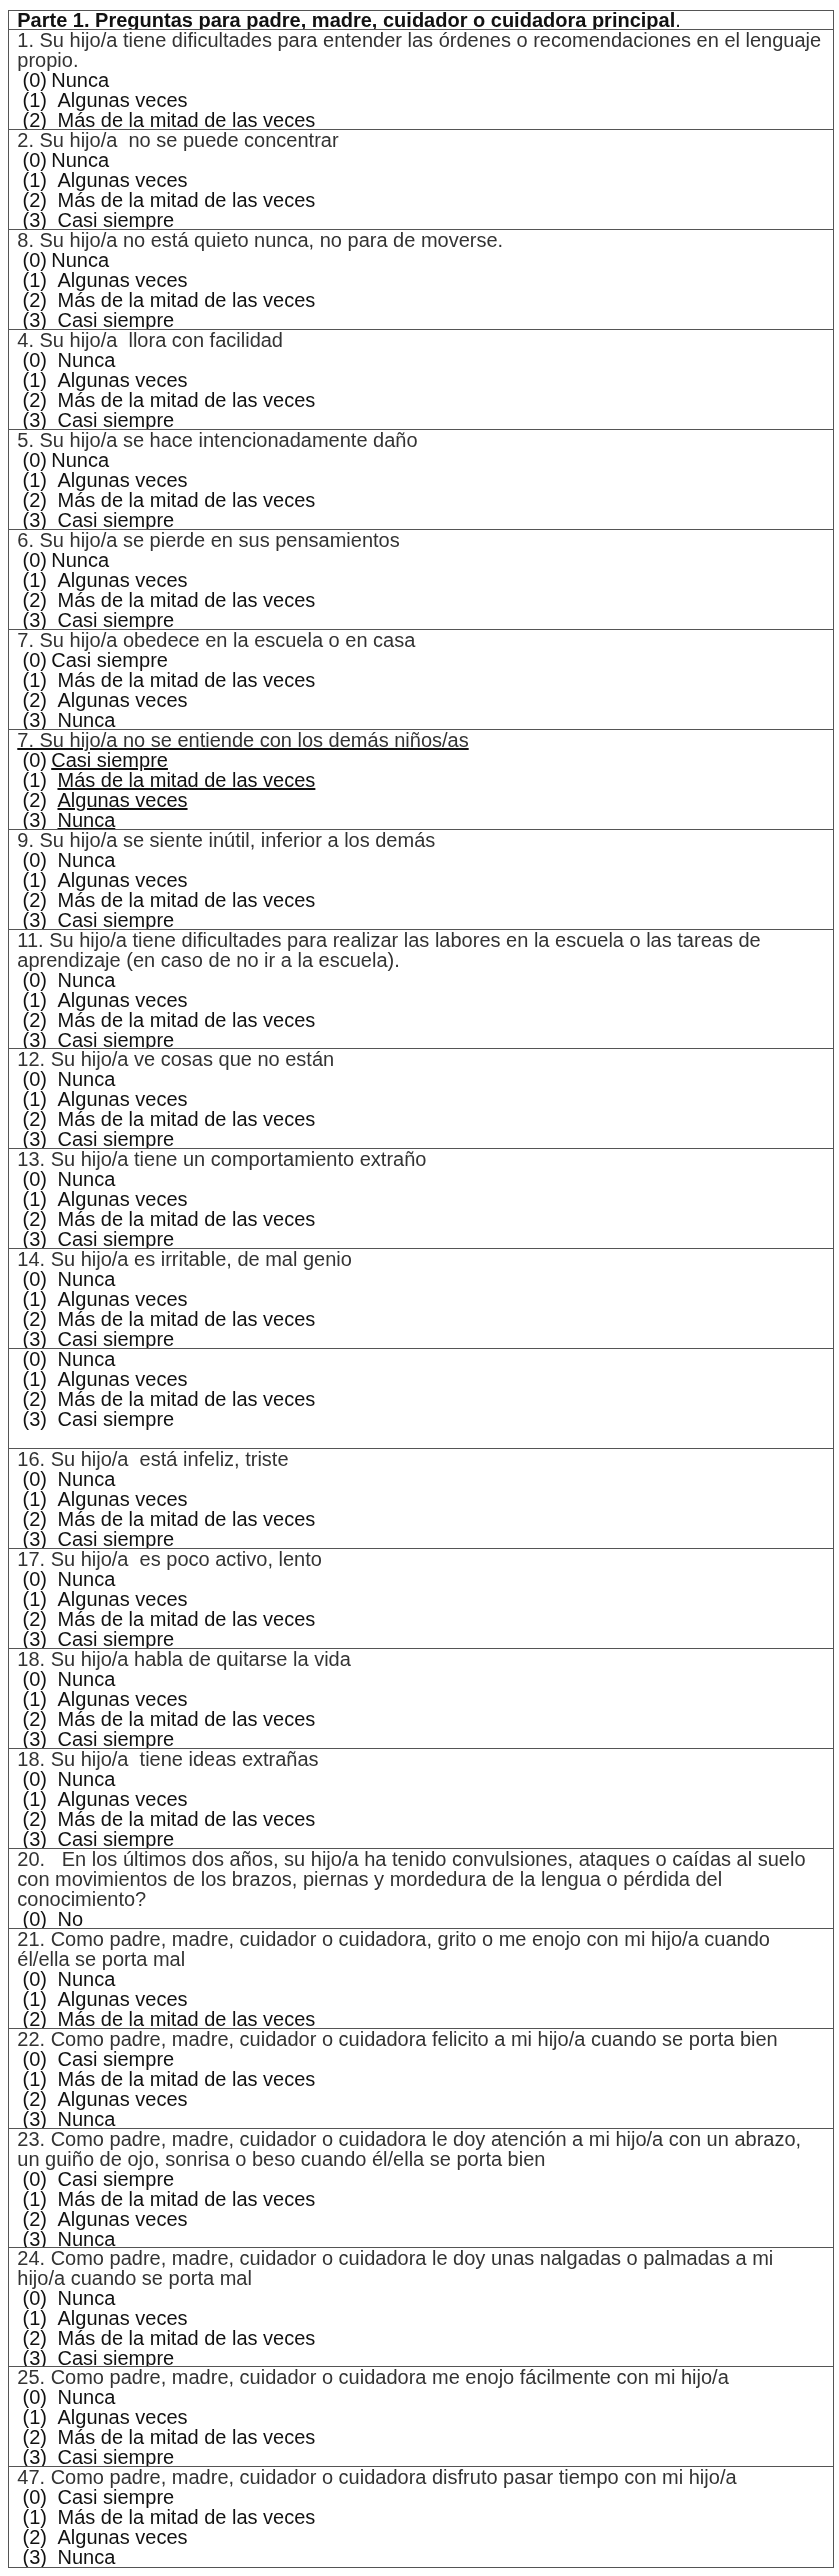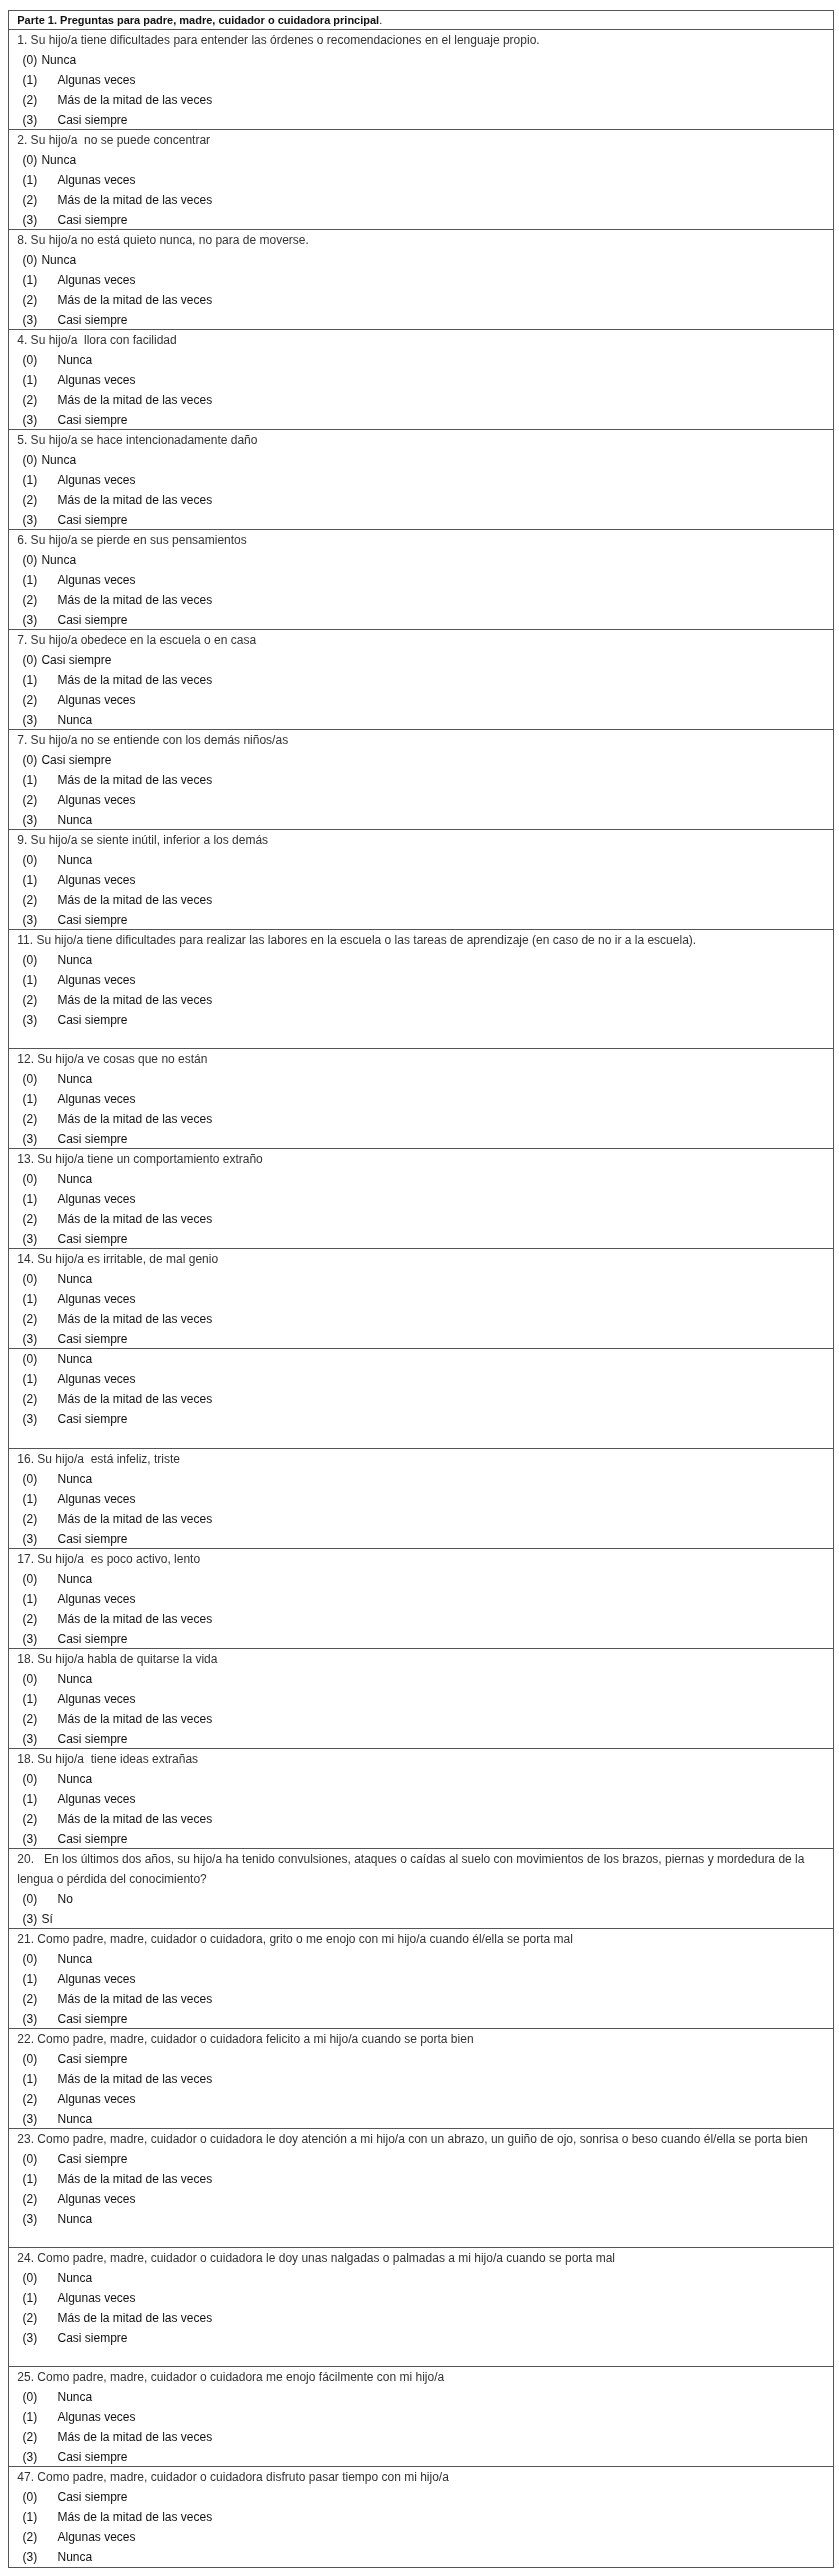"Parte 1. Preguntas para padre," .header-row { font-size: 11px -> 20px }
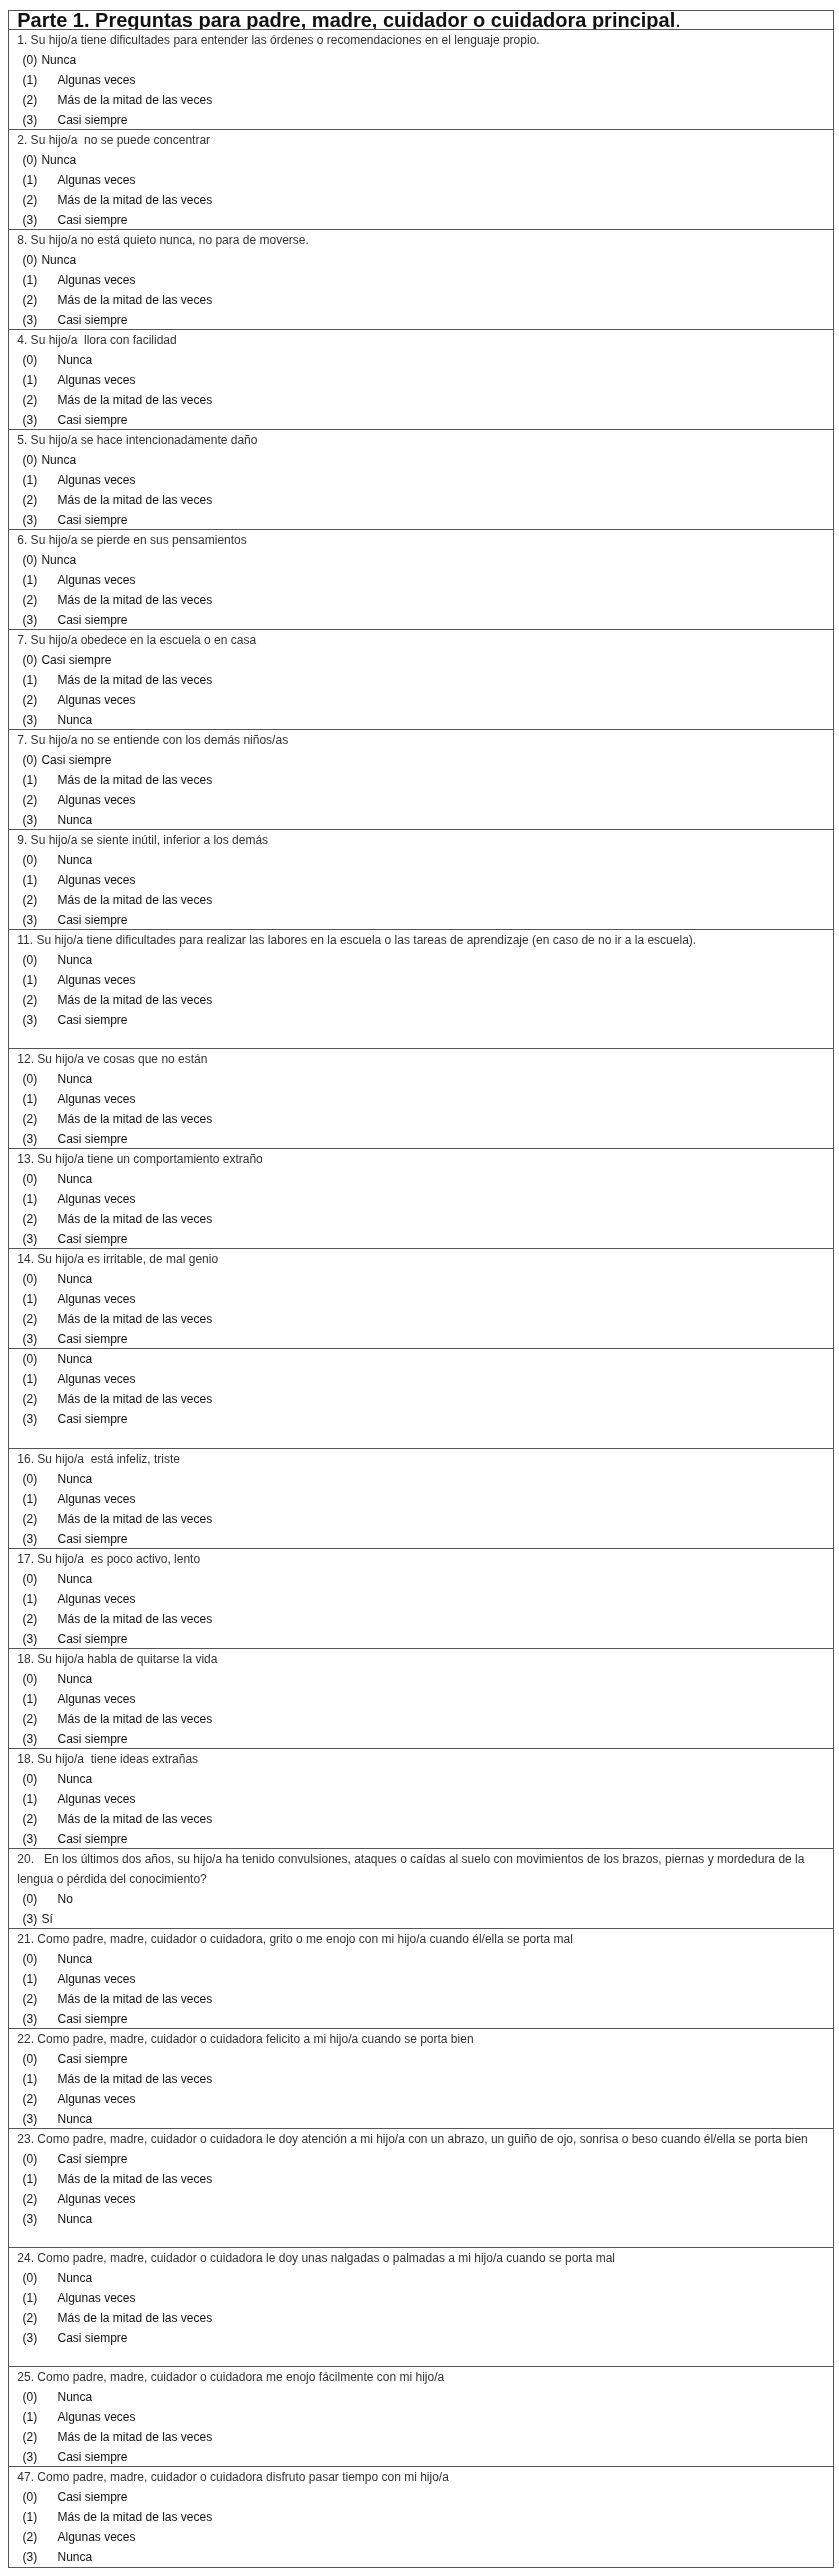"1. Su hijo/a tiene dificultades" .q-row { font-size: 12px -> 20px }
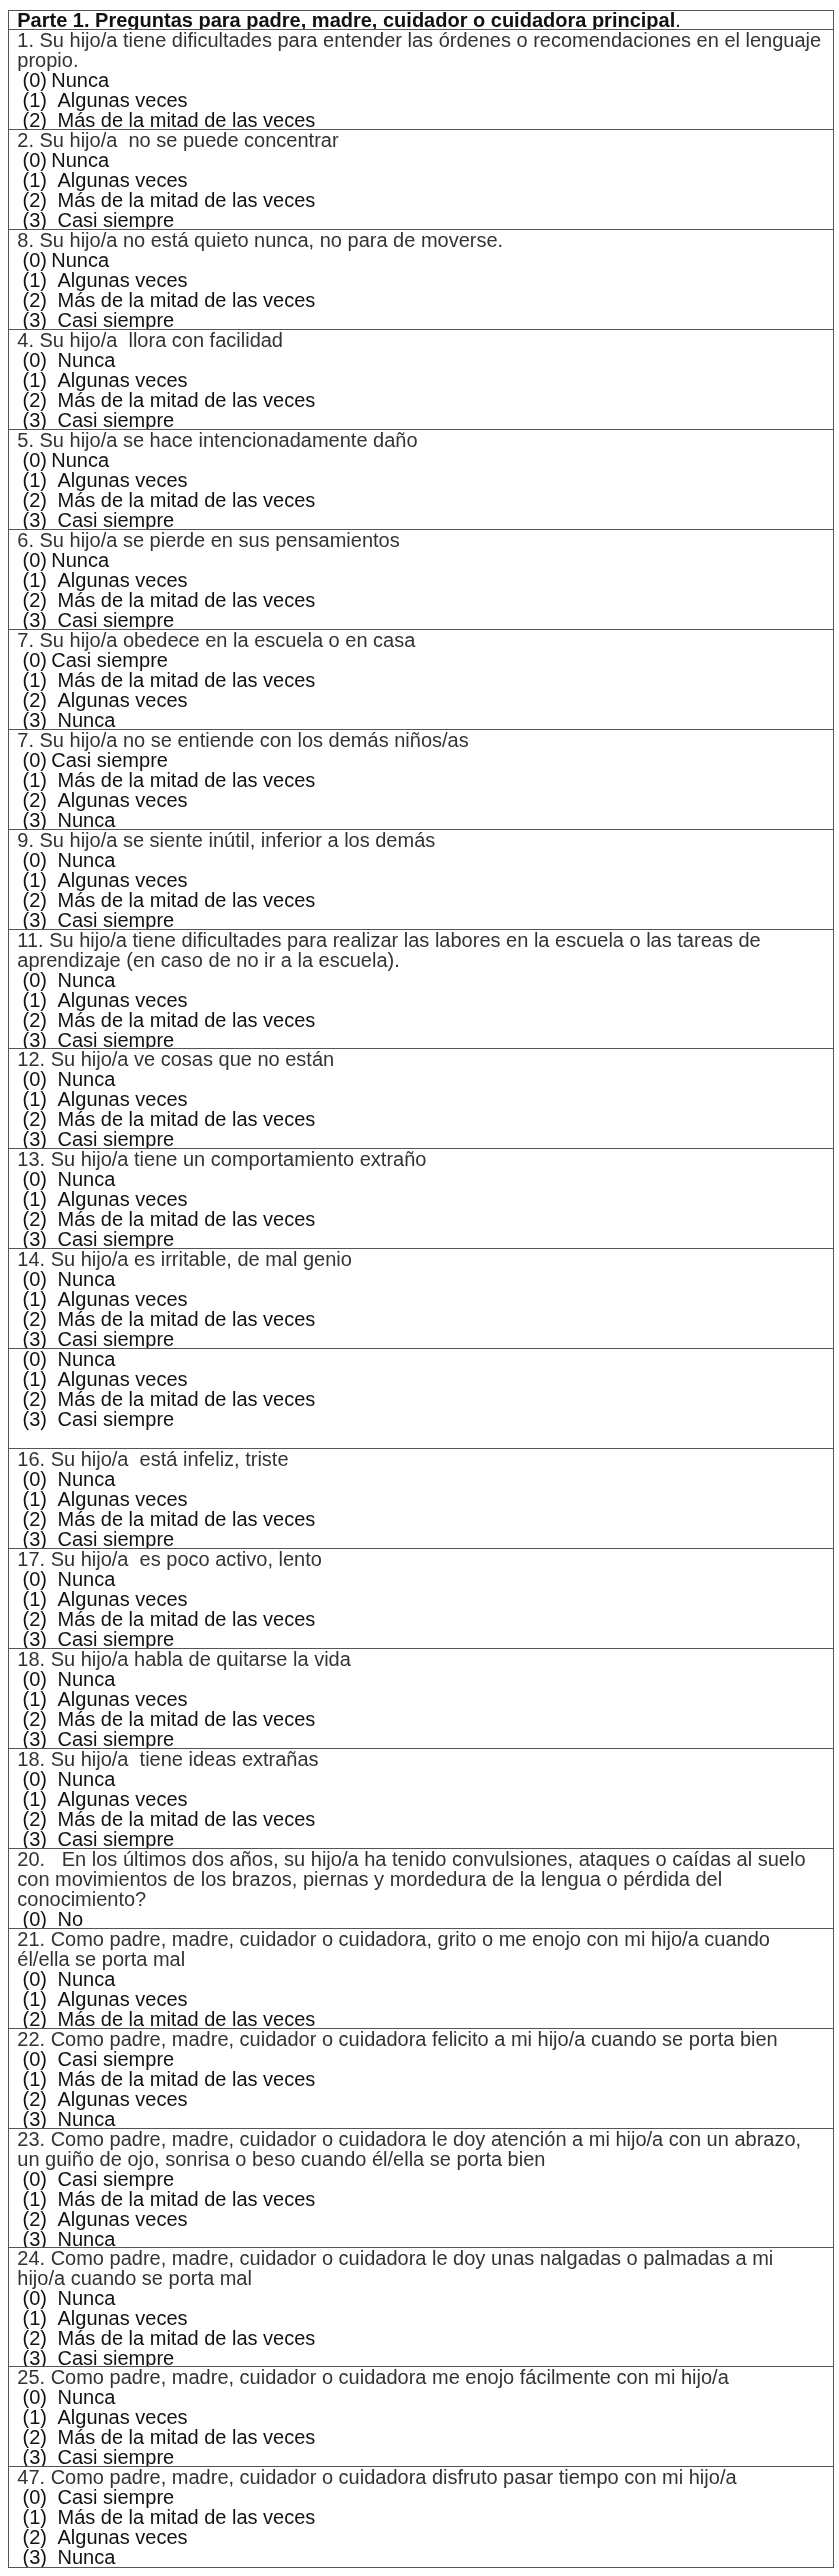"7. Su hijo/a no se" div.q-row { text-decoration: none -> underline }
